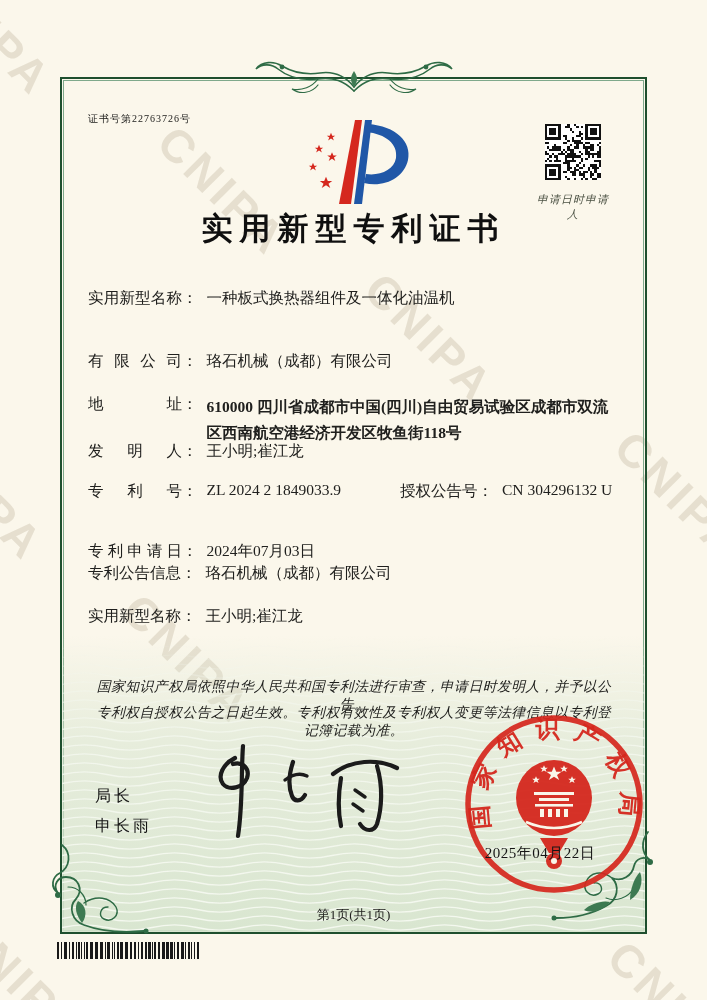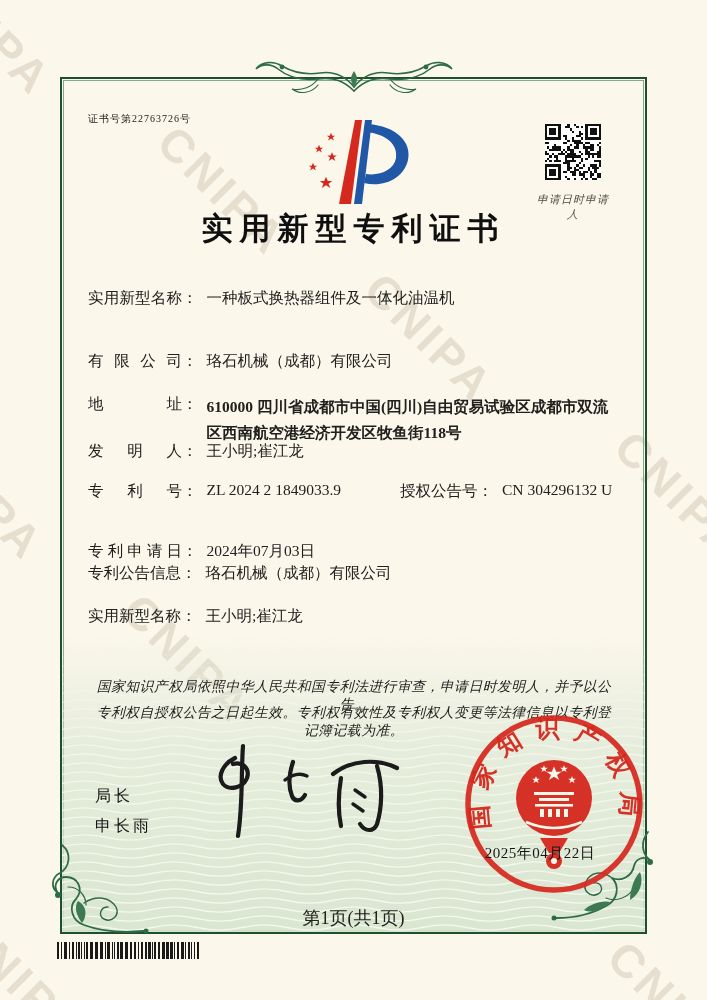"第1页(共1页)" .pageinfo { font-size: 18px -> 13px }
